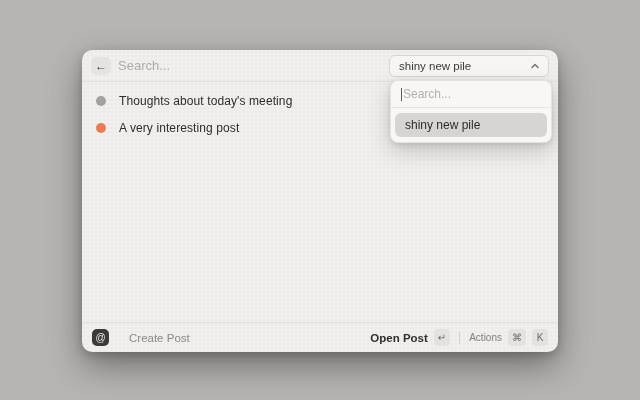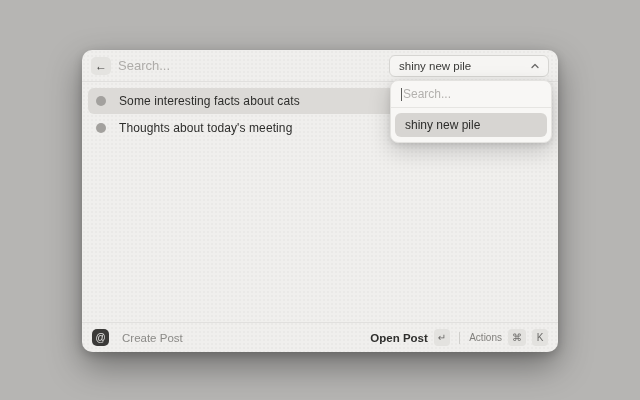"Some interesting facts about cats" div.post-row { html: <div> <span></span> <span>Some interesting facts about cats</span> </div> -> none }
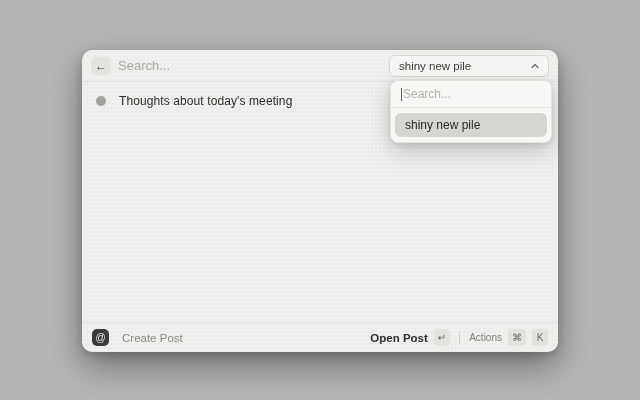"A very interesting post" div.post-row { html: none -> <div> <span></span> <span>A very interesting post</span> </div> }
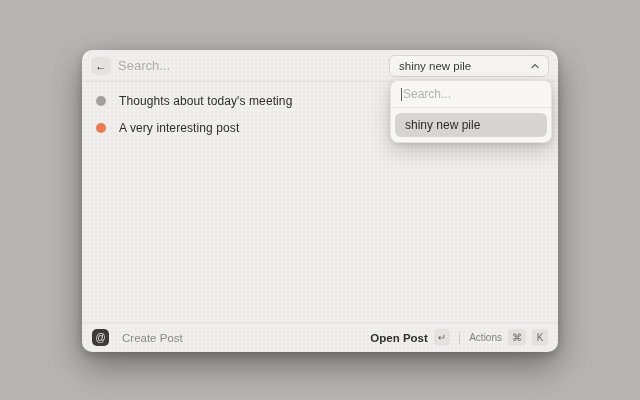"Create Post" .create-post-label { margin-left: 13px -> 20px }
